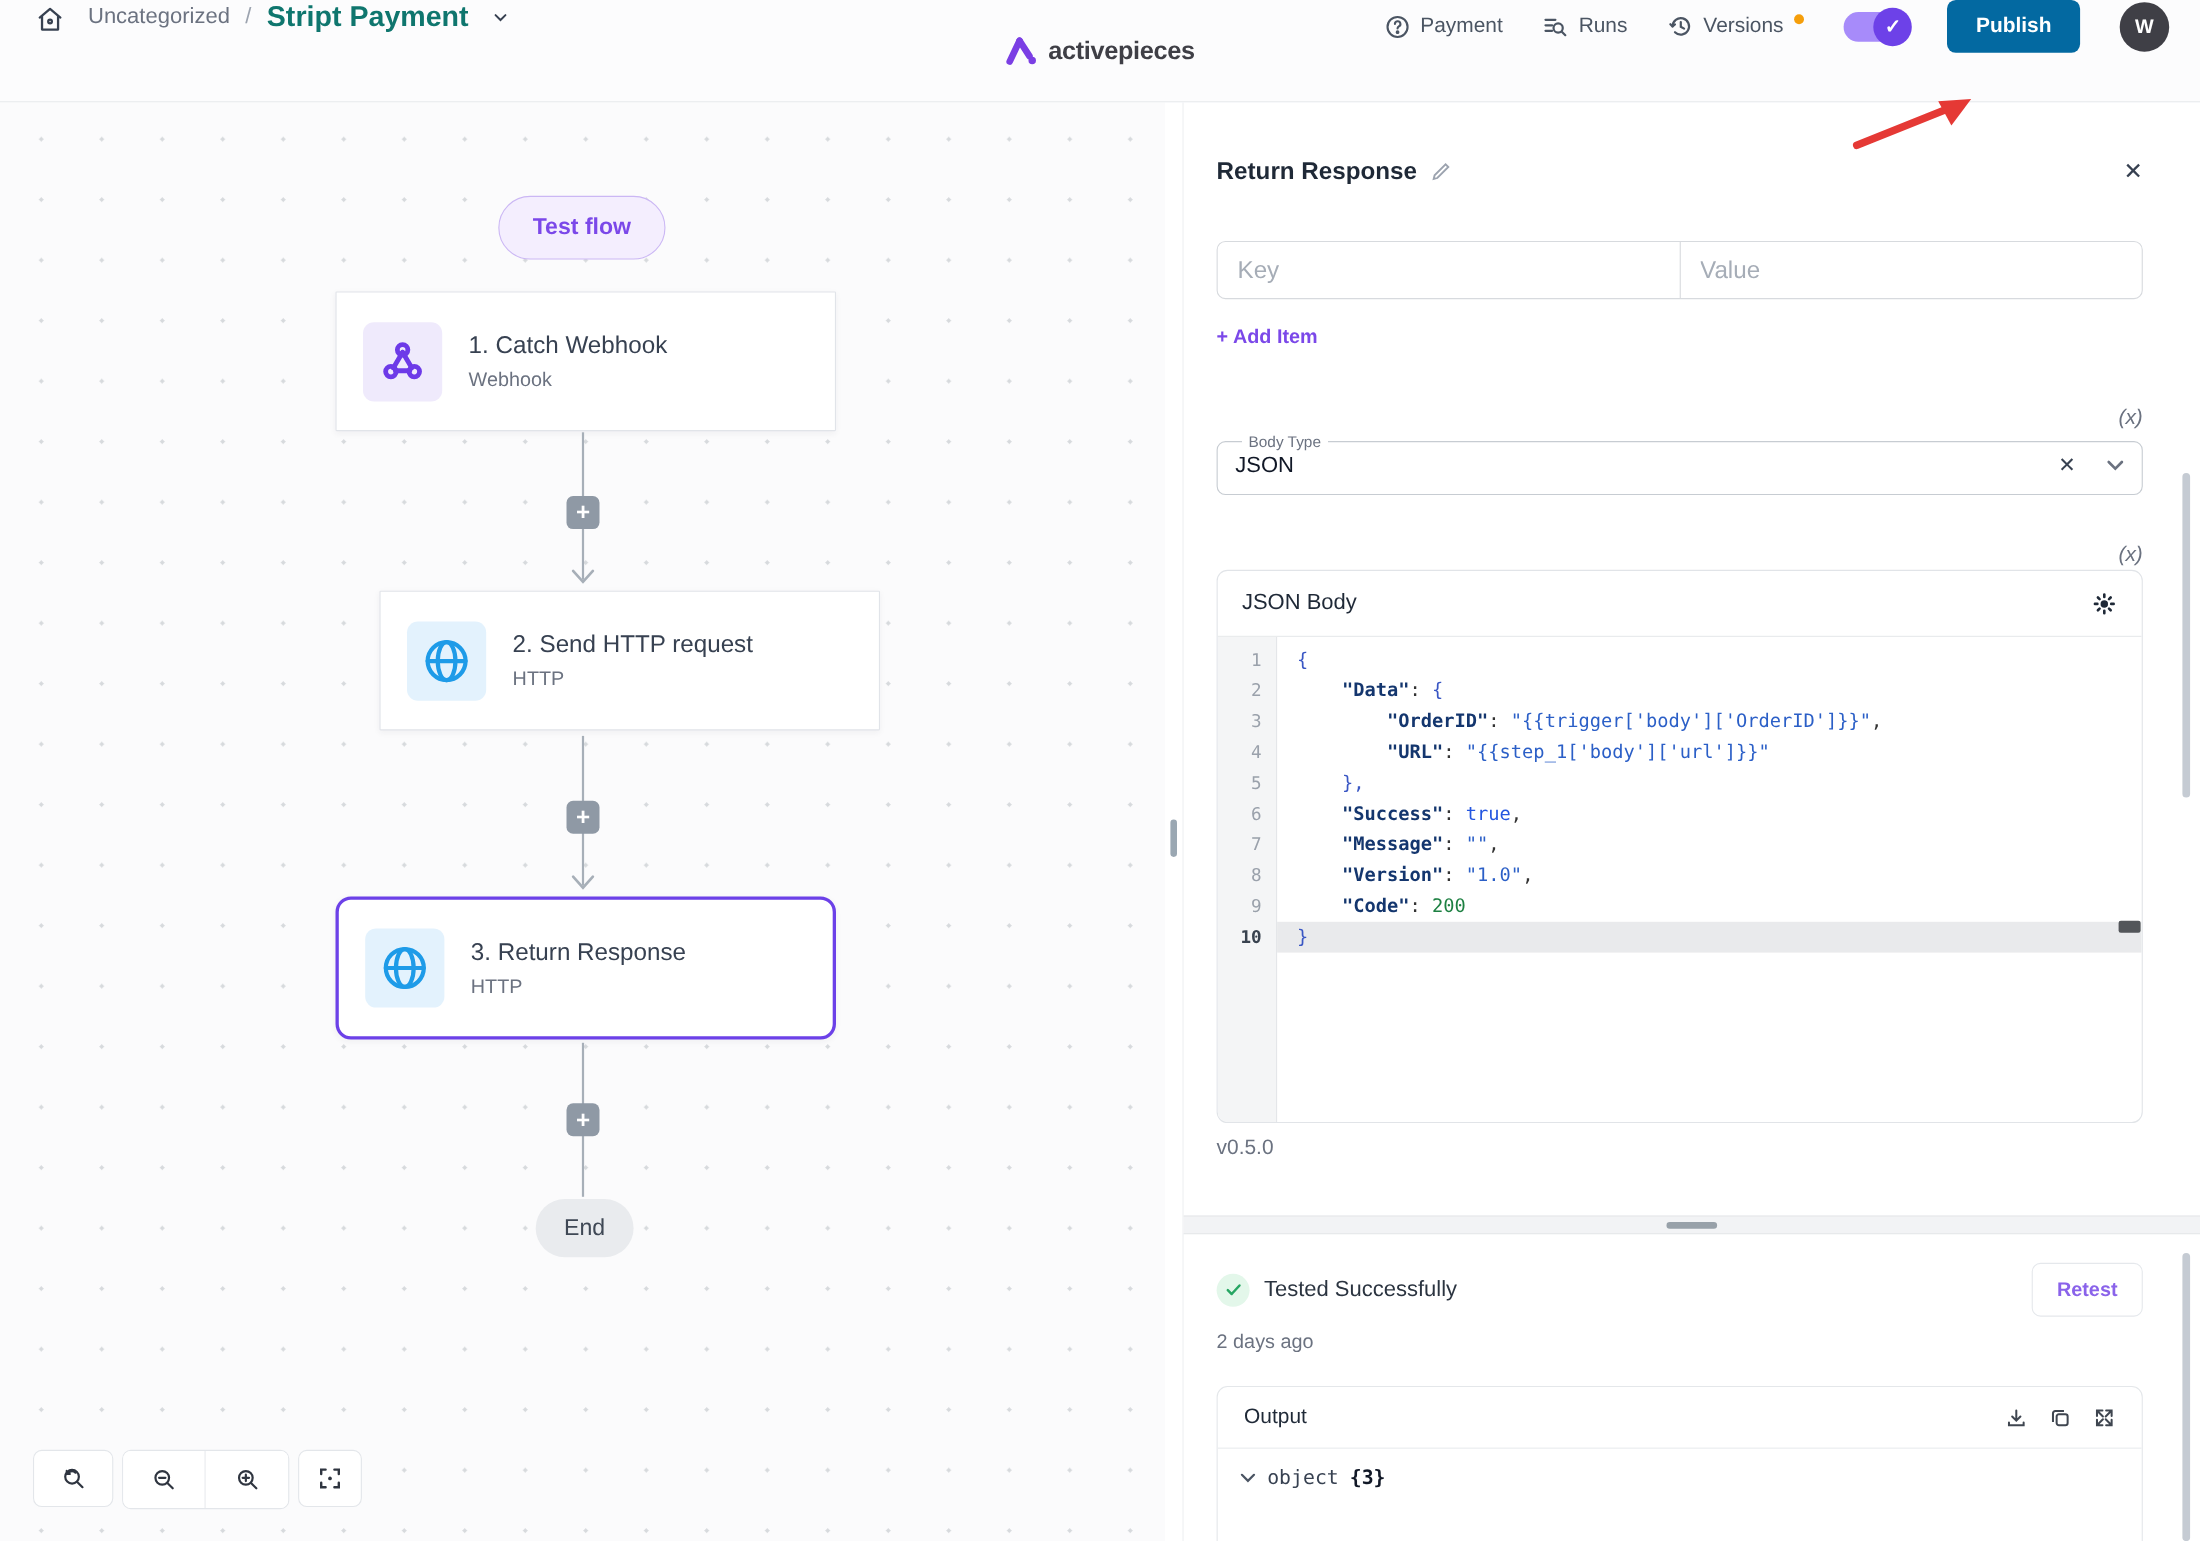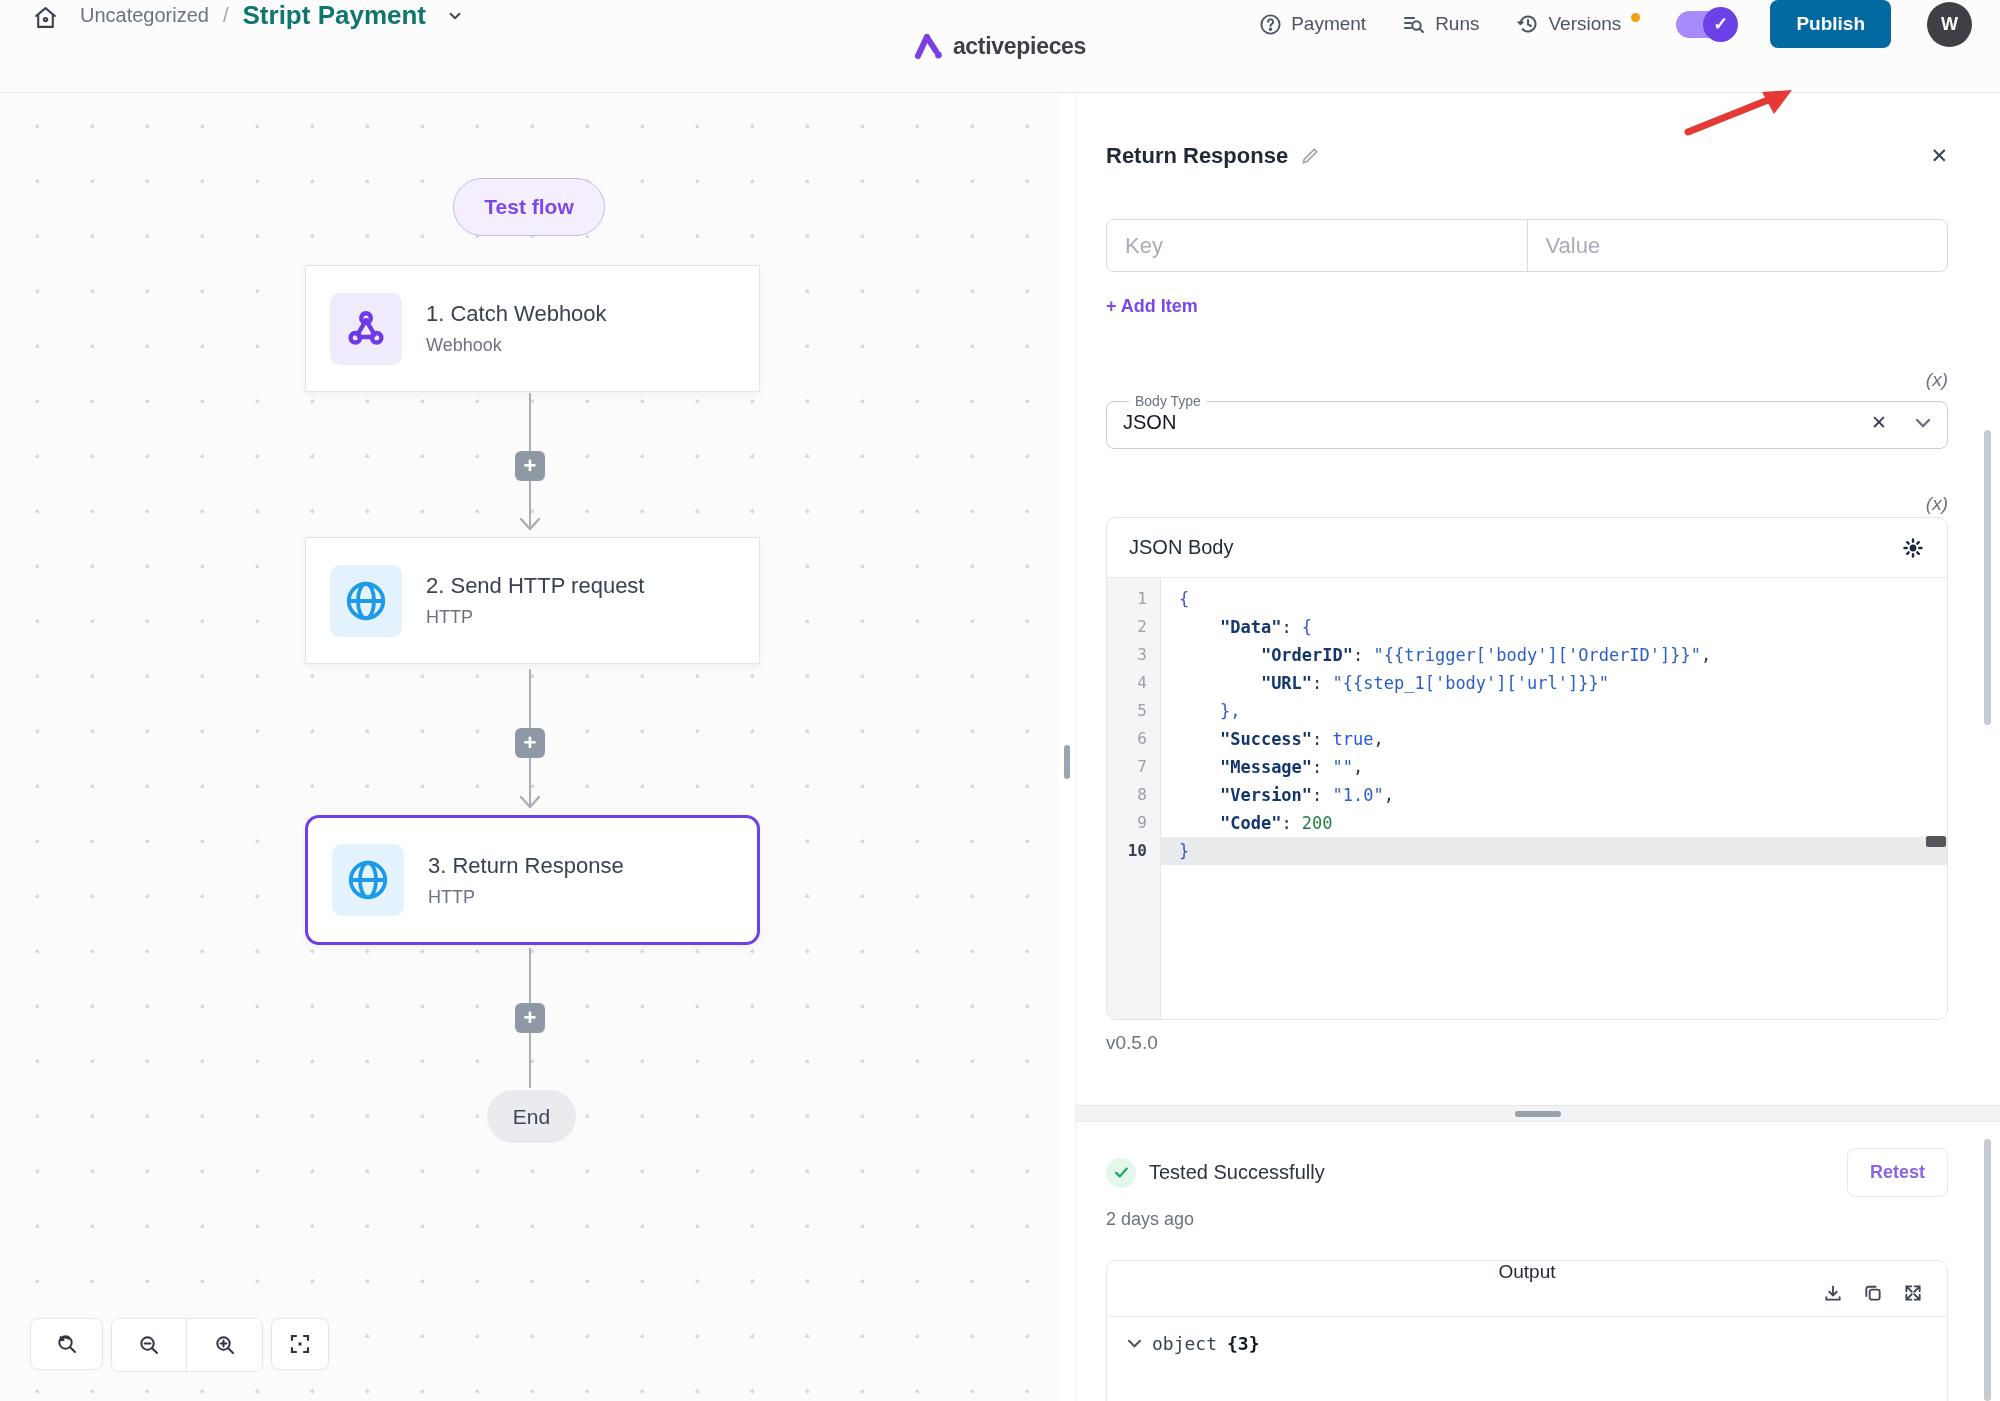"2. Send HTTP request" div.step-card { margin-left: none -> 40px }
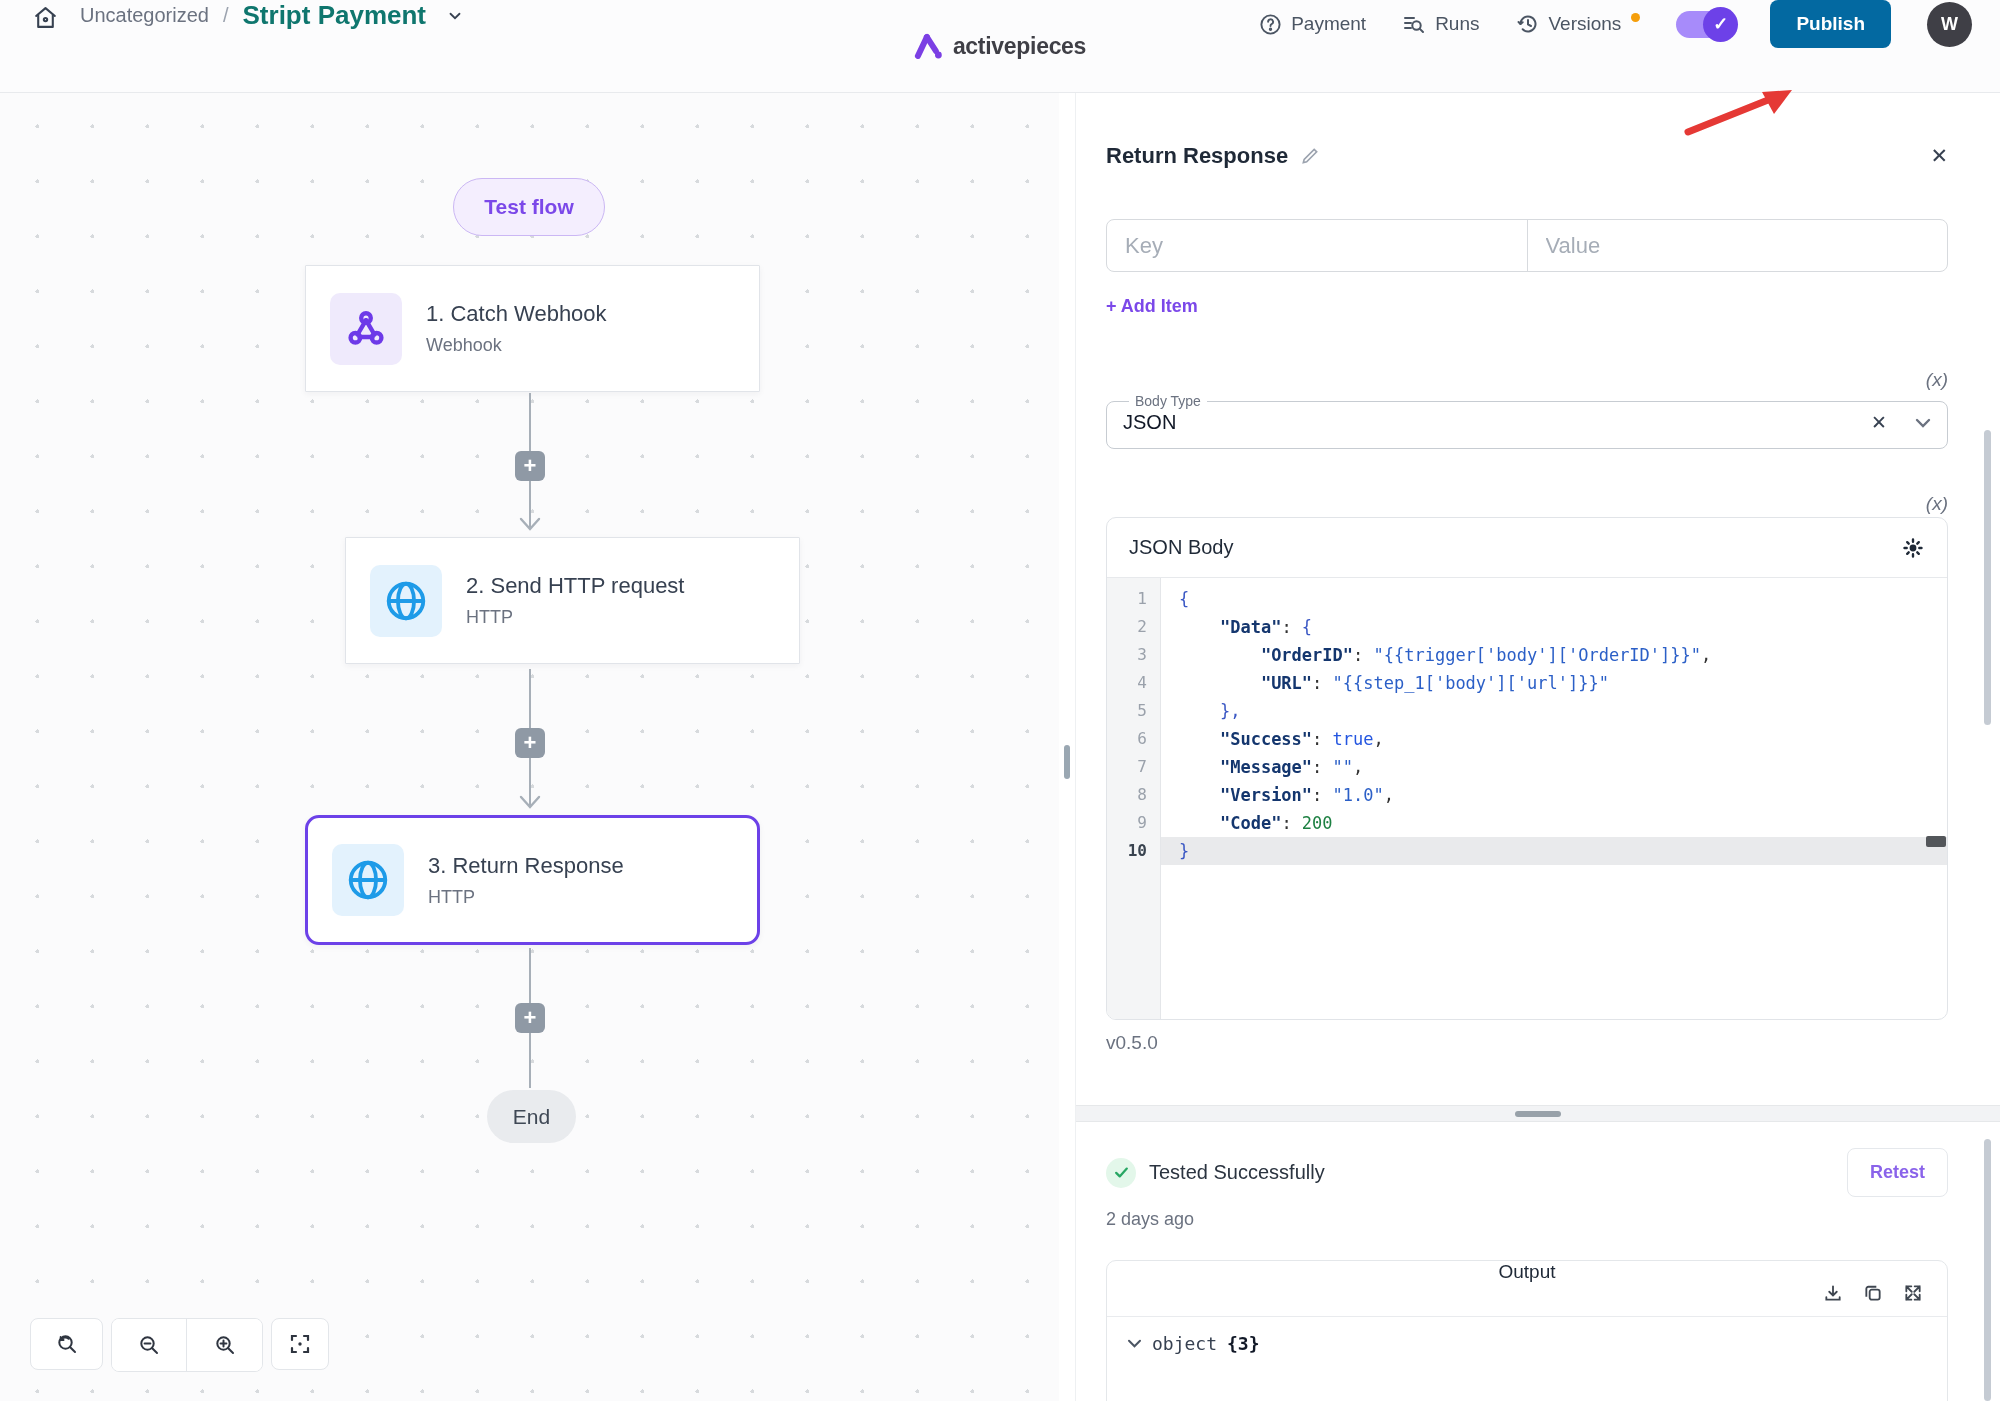"Output" .output-head { flex-direction: column -> none }
